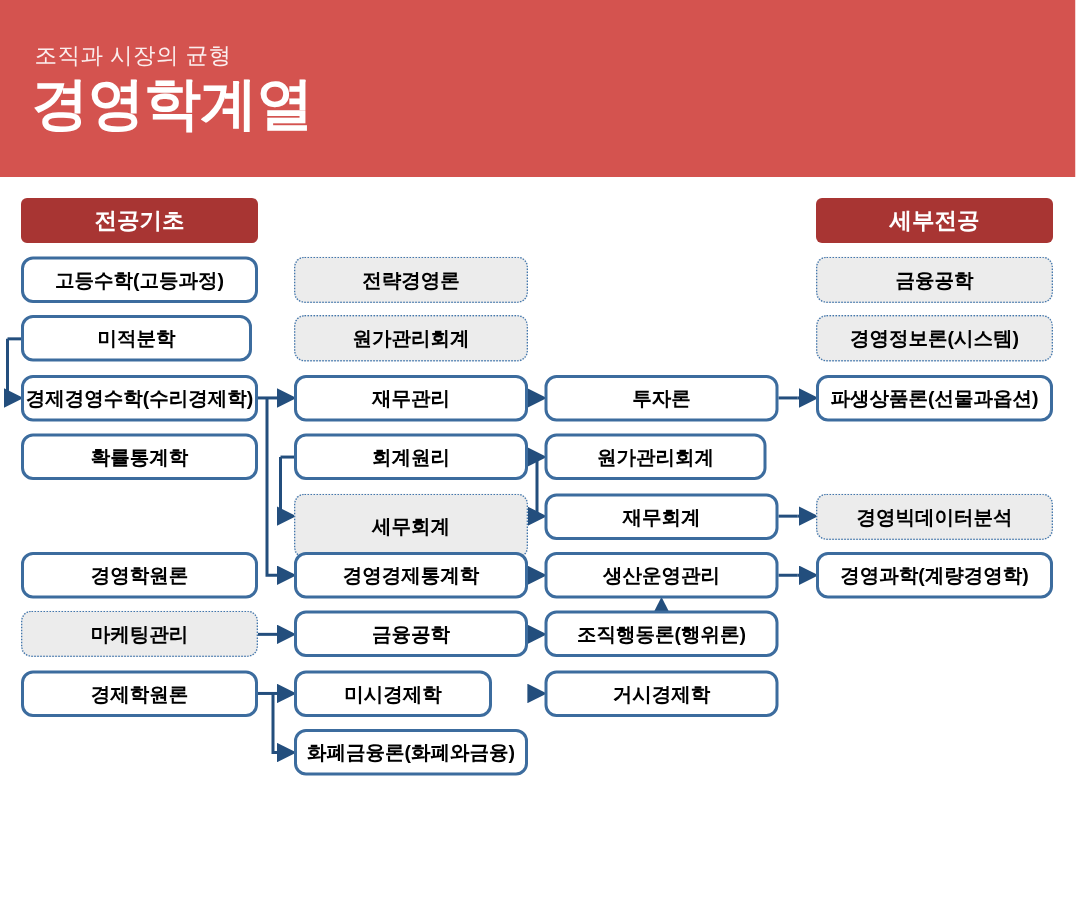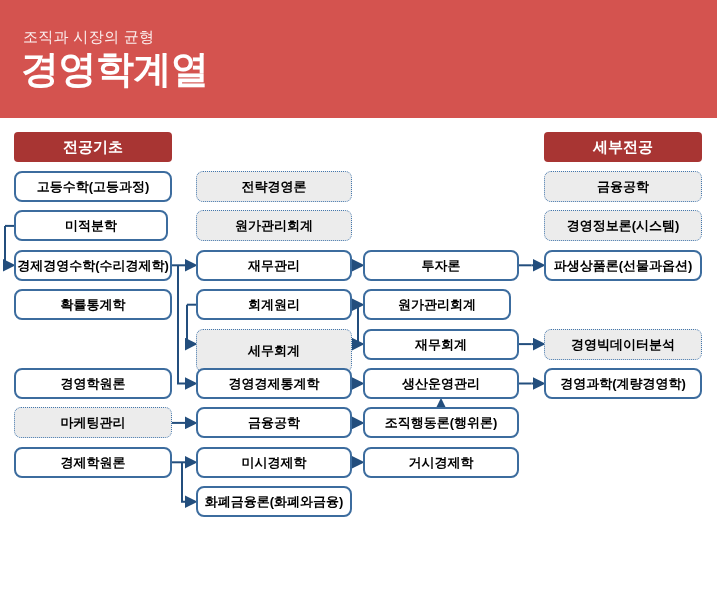"미시경제학" div.course { width: 156px -> 132px }
